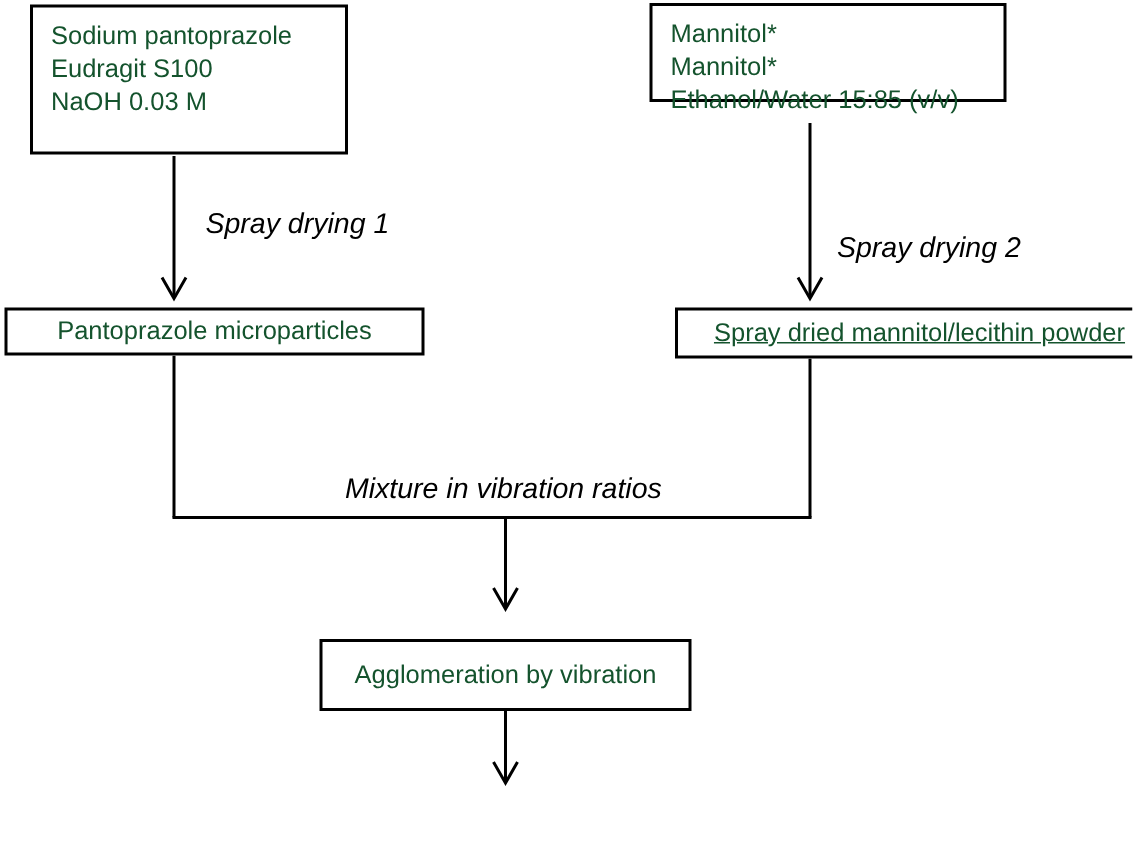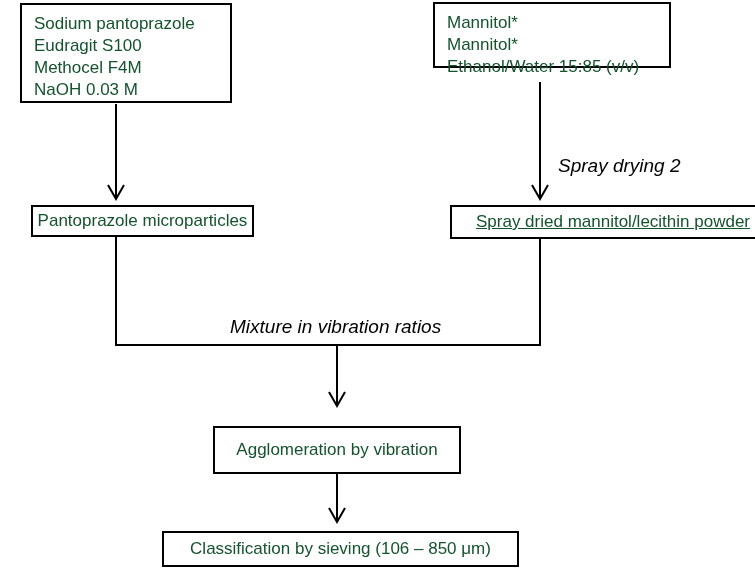"Methocel F4M" div { html: <div>Methocel F4M</div> -> none }
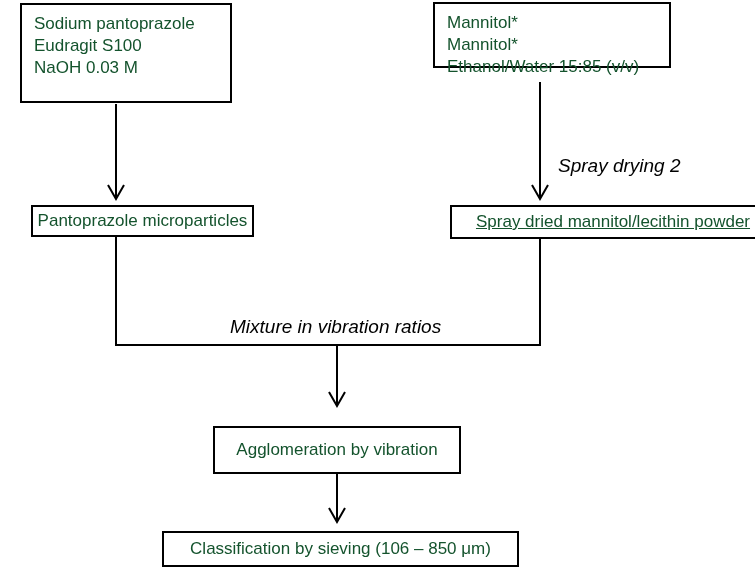"Spray drying 1" div.edge-label { html: none -> <div>Spray drying 1</div> }
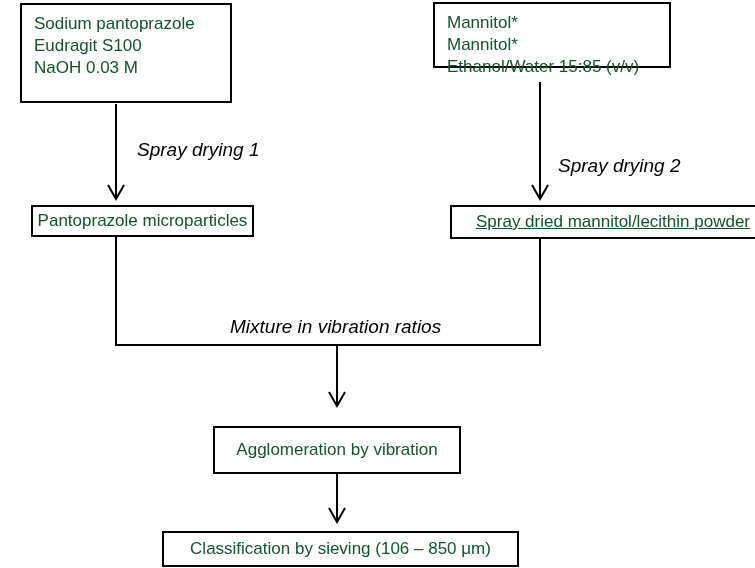"Pantoprazole microparticles" .node-microparticles { margin-left: 28px -> none; width: 223px -> 280px }
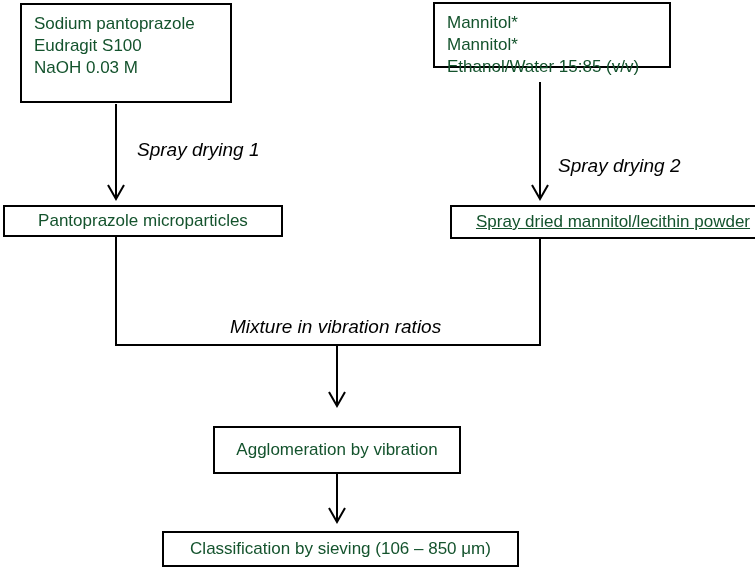"Classification by sieving (106 –" div.node { html: <div>Classification by sieving (106 – 850 μm)</div> -> none }
